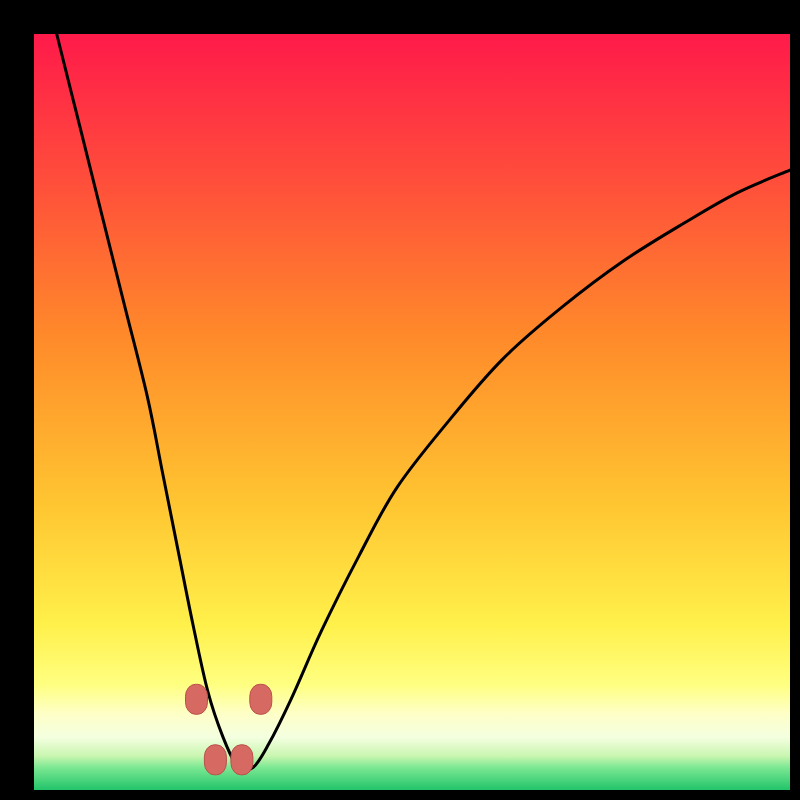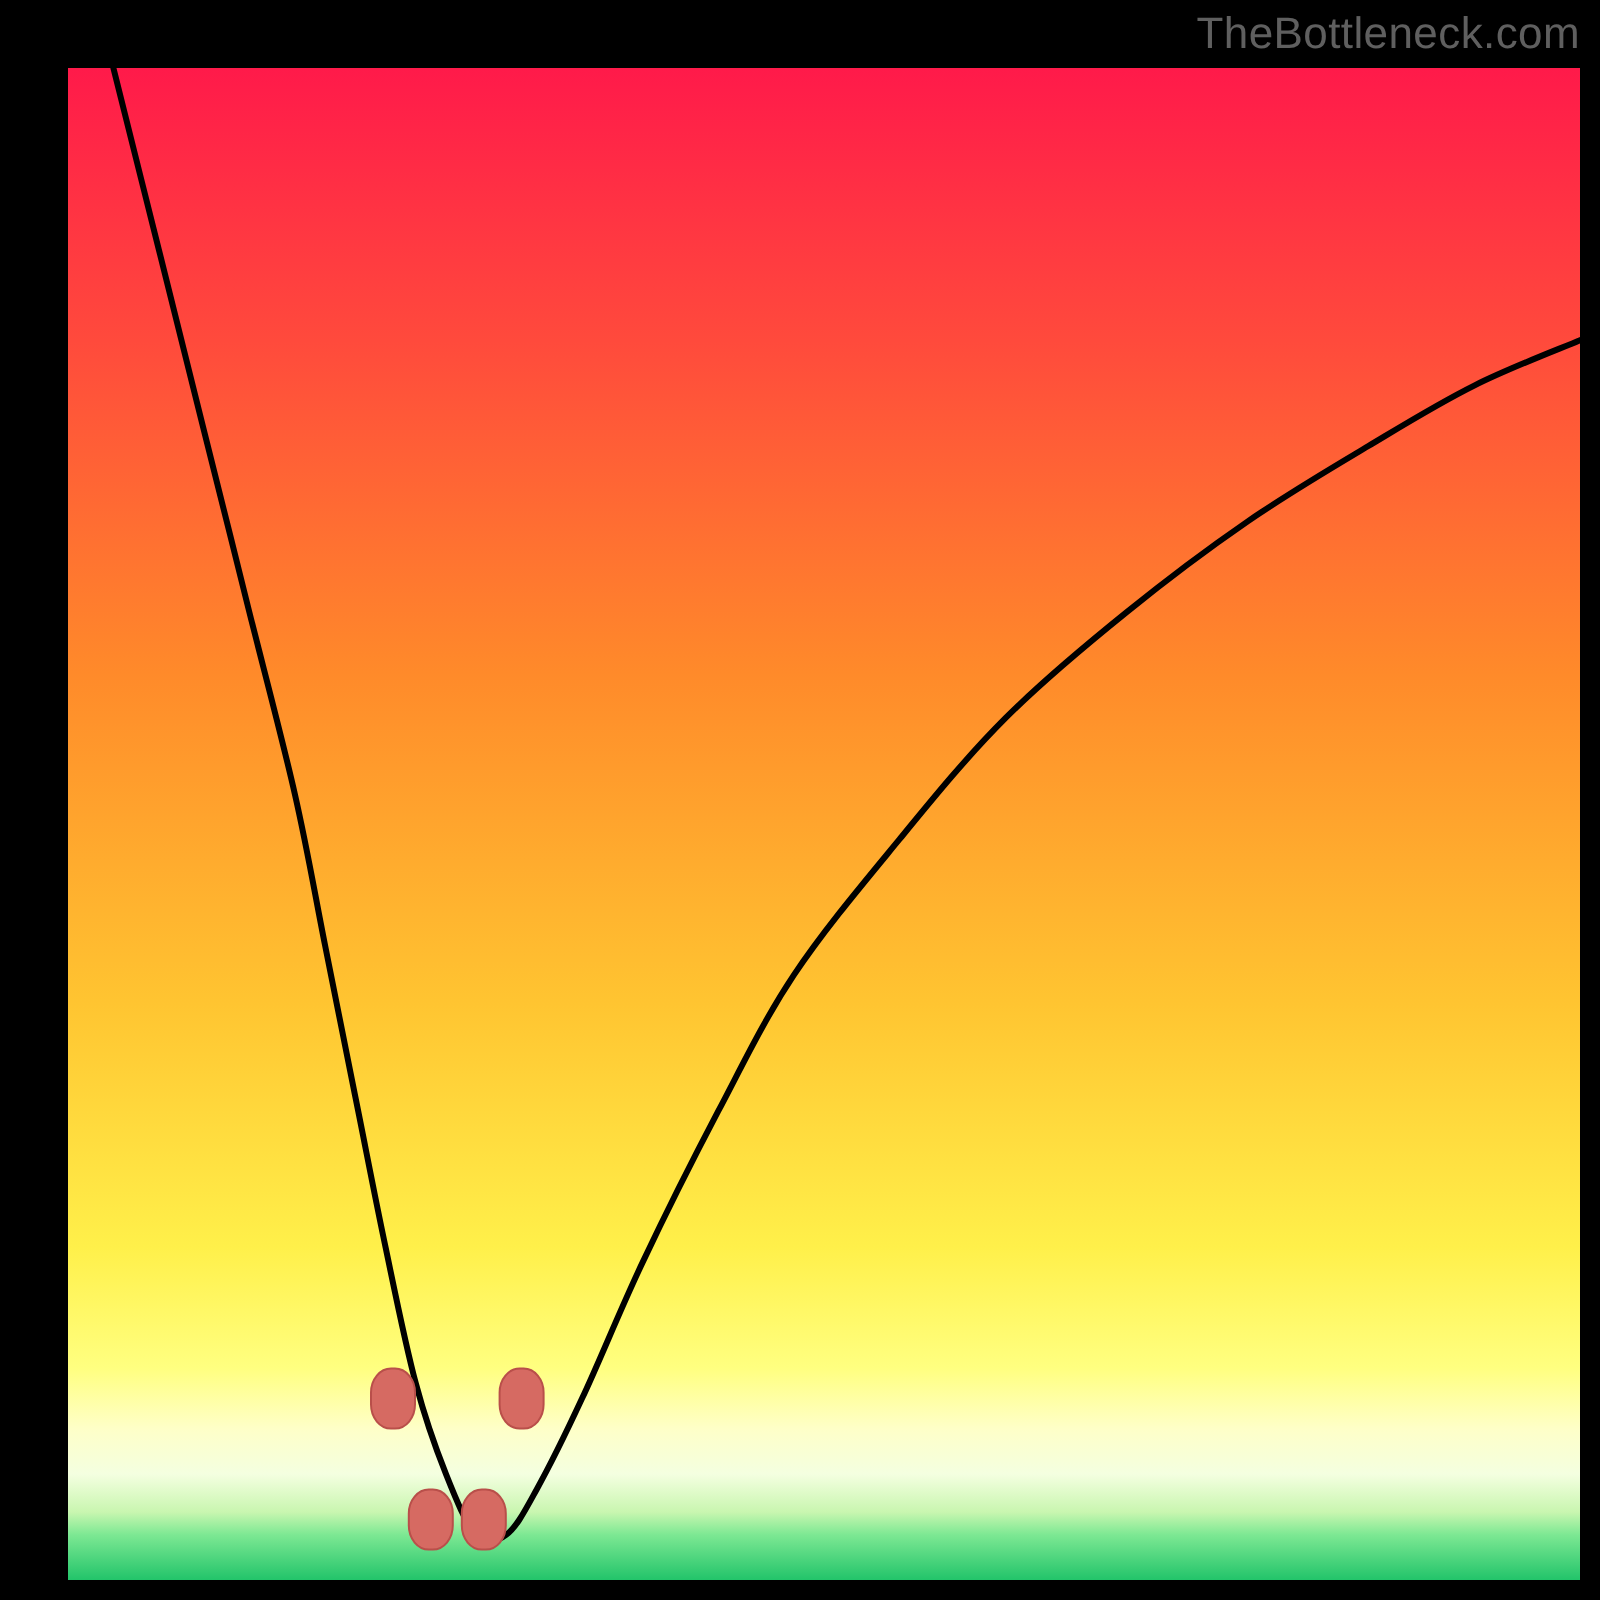"TheBottleneck.com" div.watermark { html: <div>TheBottleneck.com</div> -> none }
